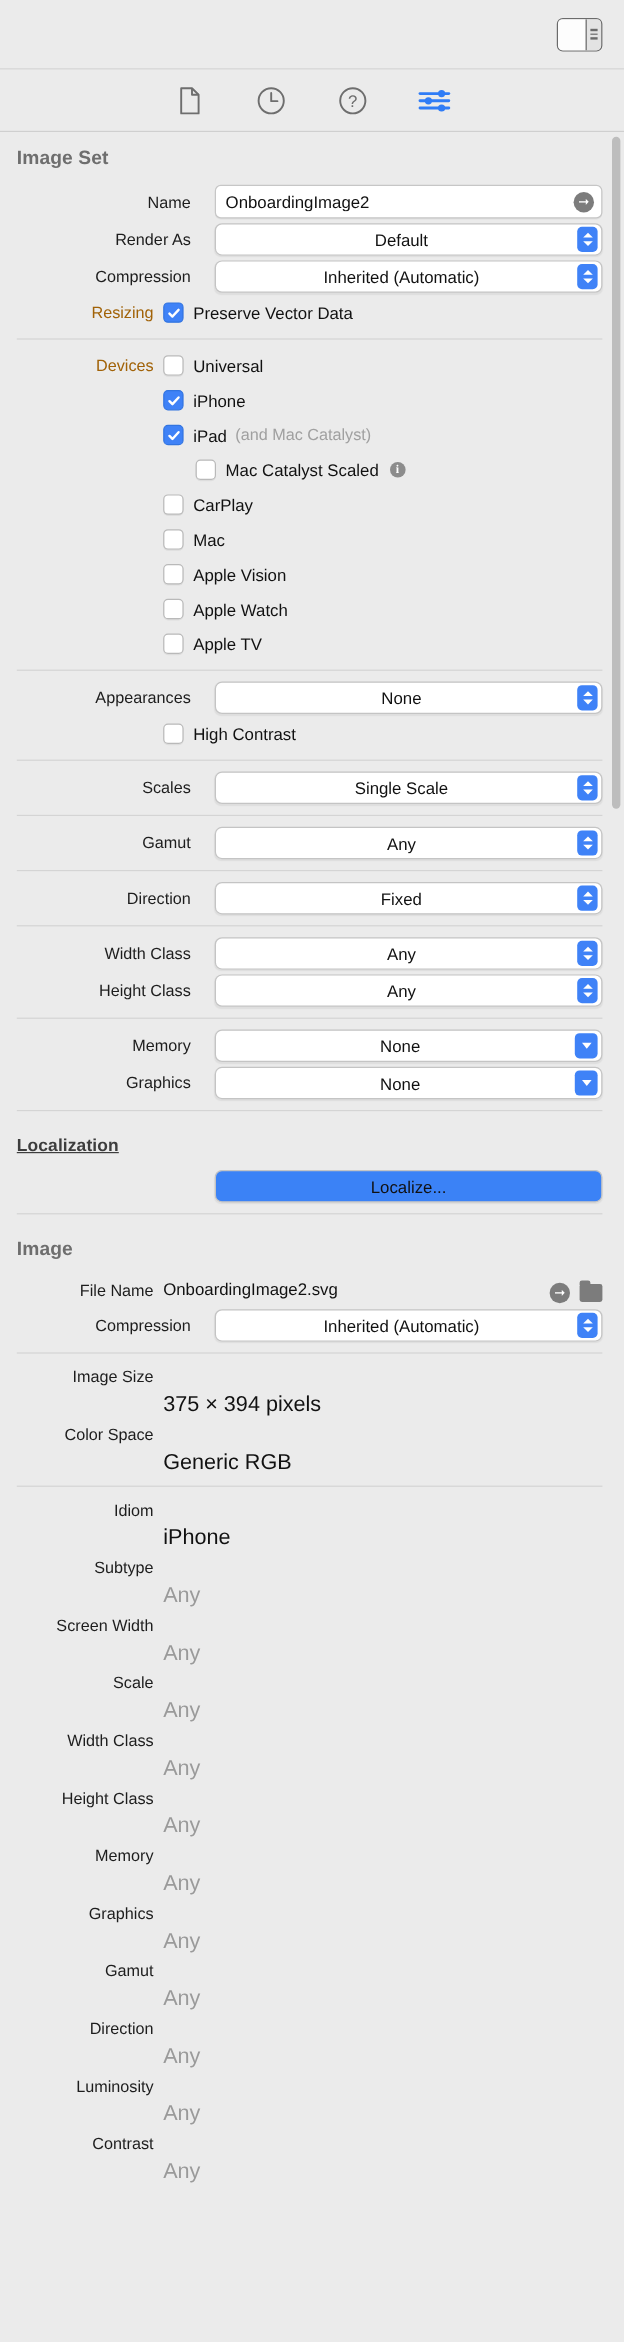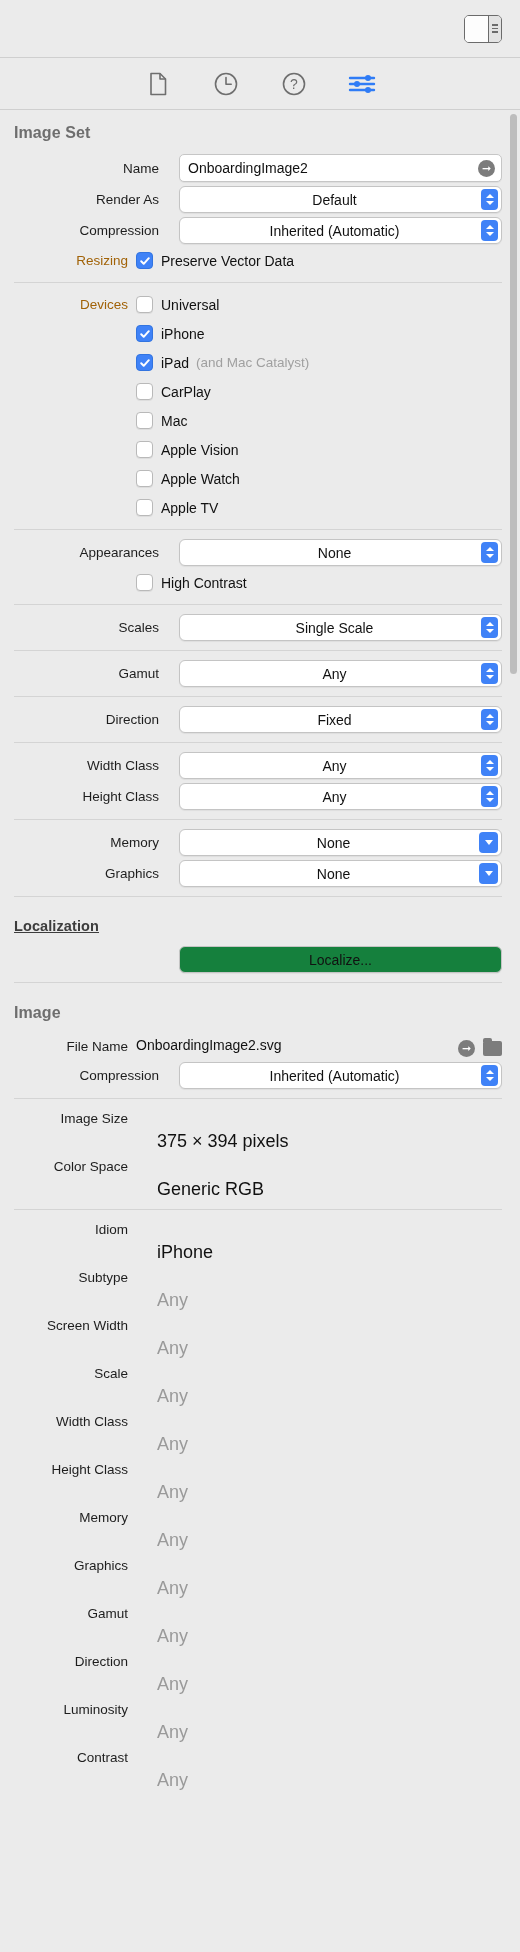"Mac Catalyst Scaled" div.cbrow { html: none -> <div> <div></div> <div> <span></span> <span>Mac Catalyst Scaled</span> <span>i</span> </div> </div> }
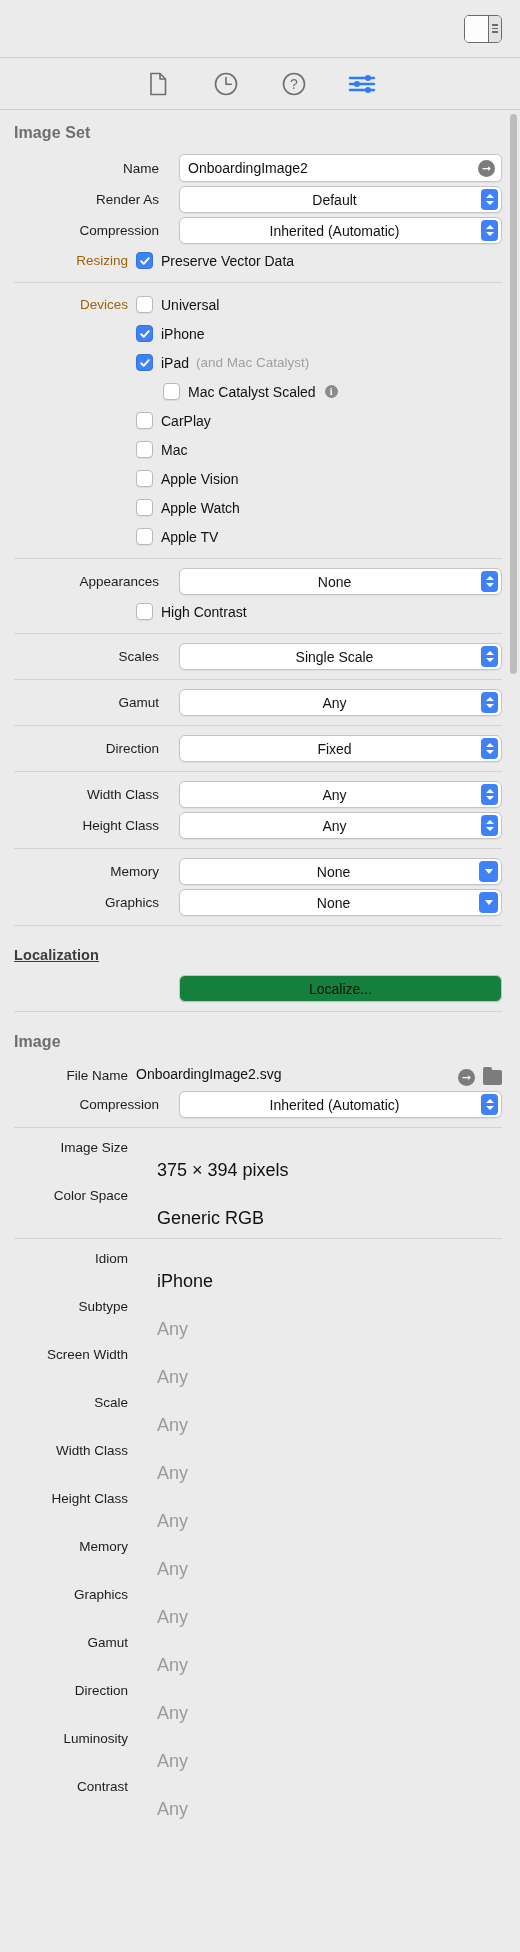"Localize..." .pushbtn { background: #15803d -> #3b82f6 }
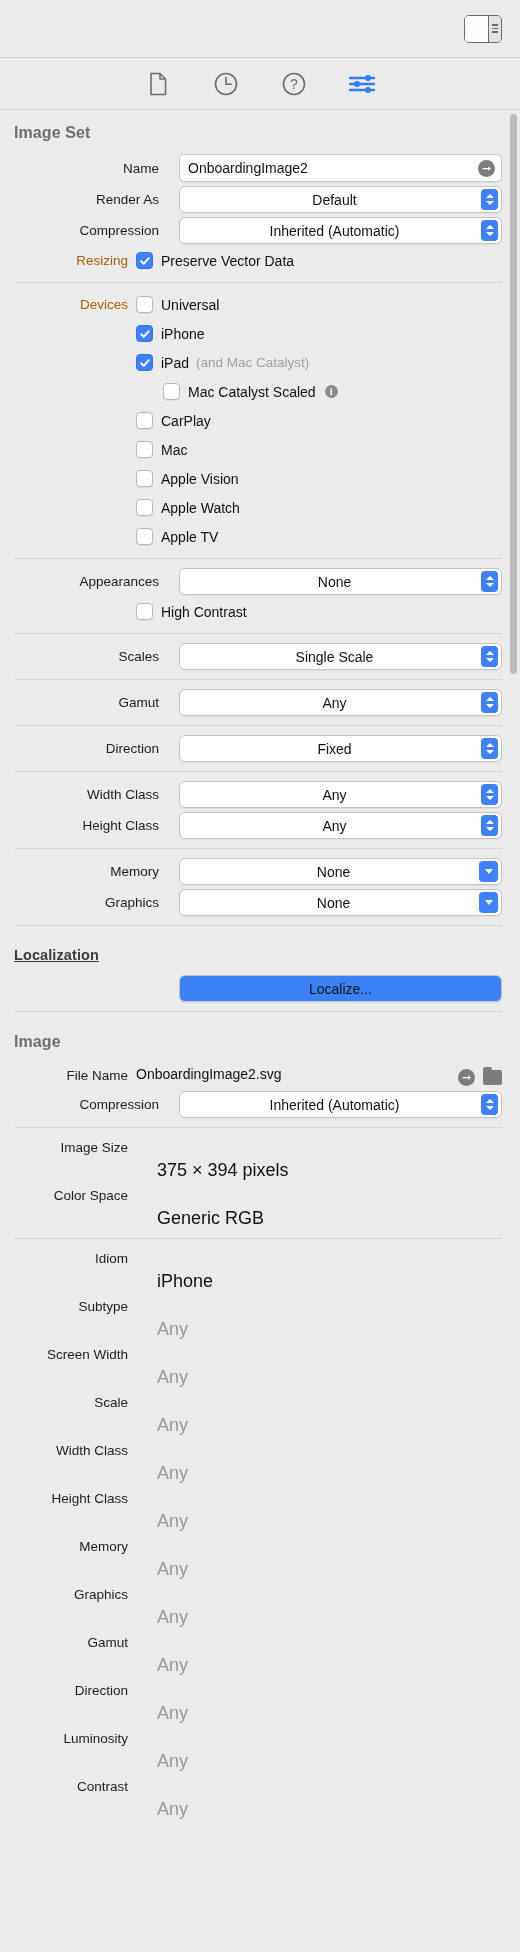"Image Size" .rorow { gap: 21px -> none }
